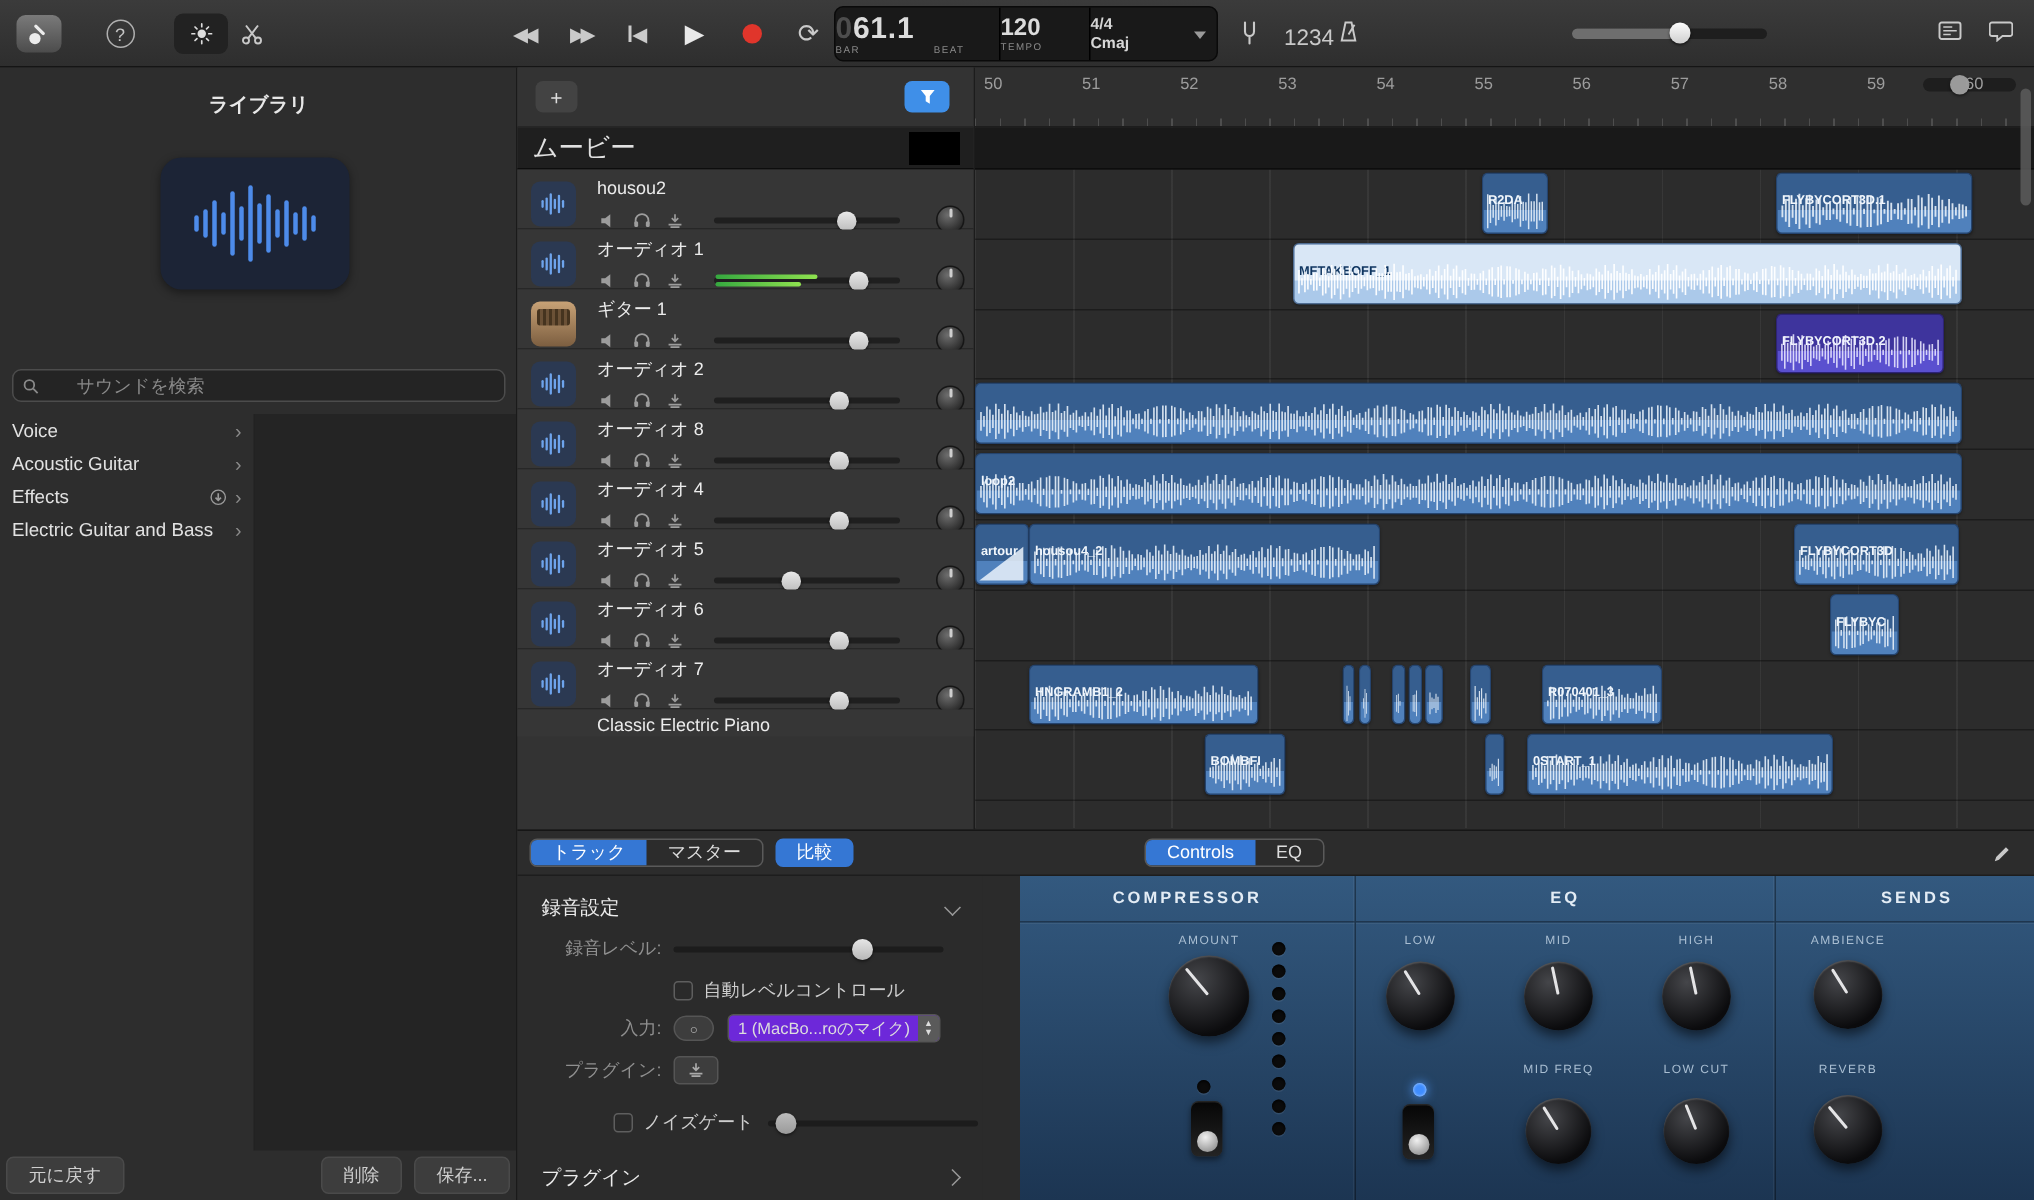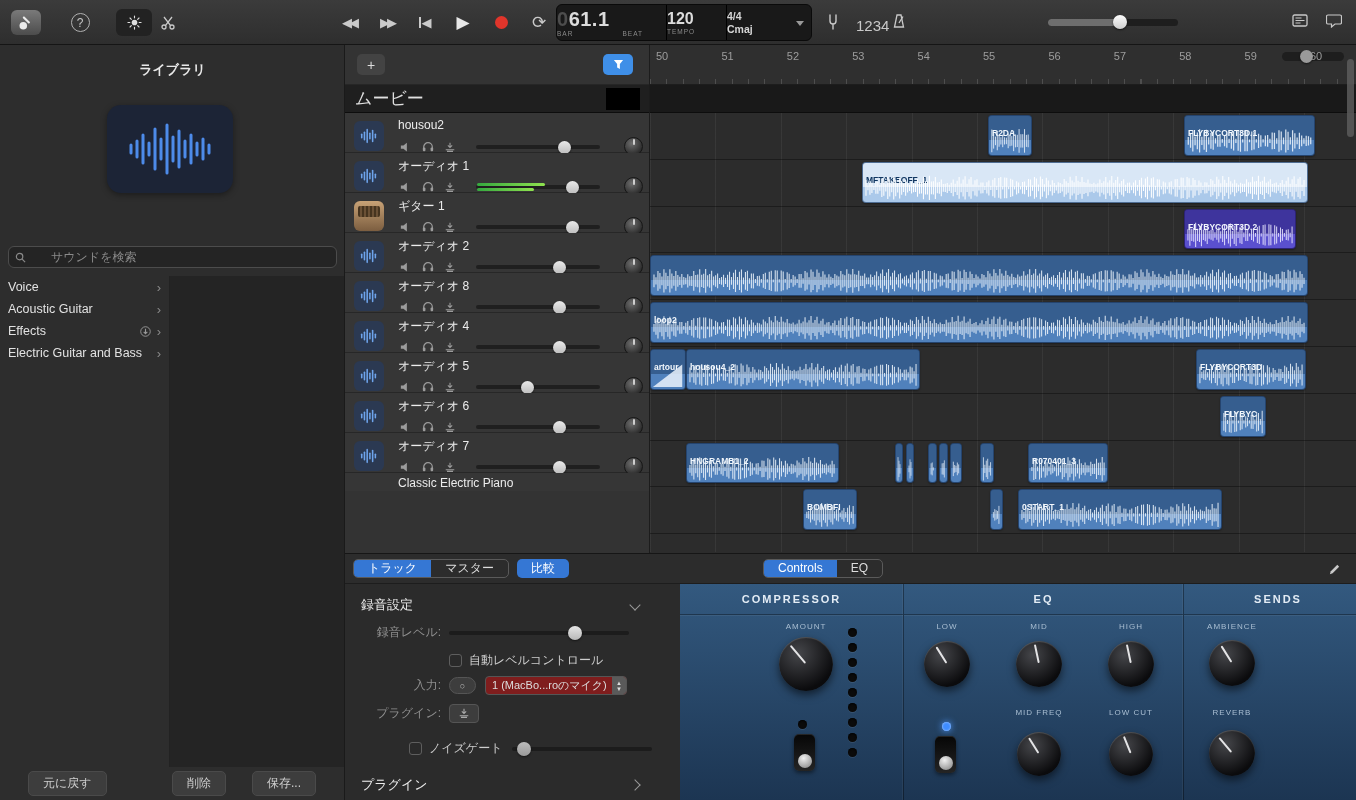"1 (MacBo...roのマイク)" .dropdown { background: #7f1d1d -> #6d28d9 }
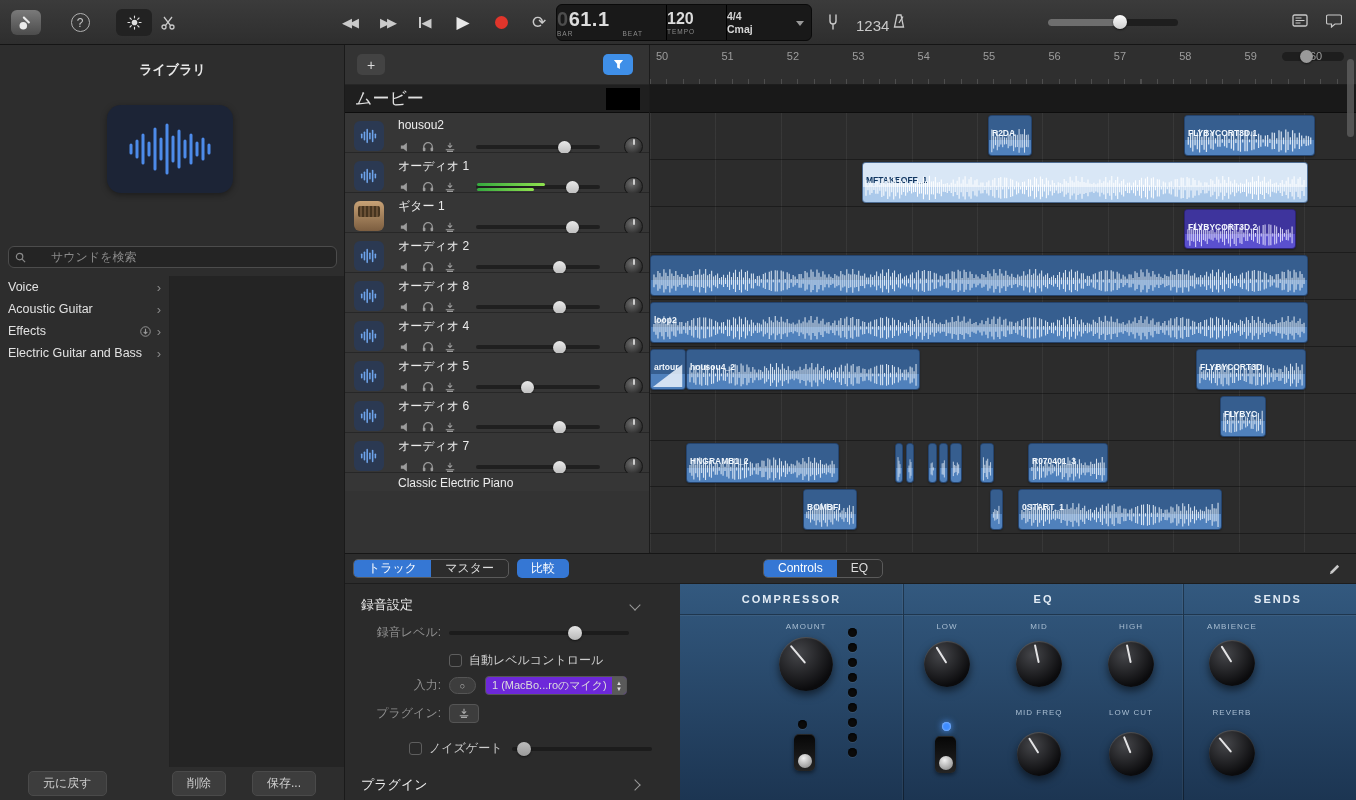"元に戻す" .lib-foot { gap: 26px -> 8px; padding: 0 28px -> 0 4px }
